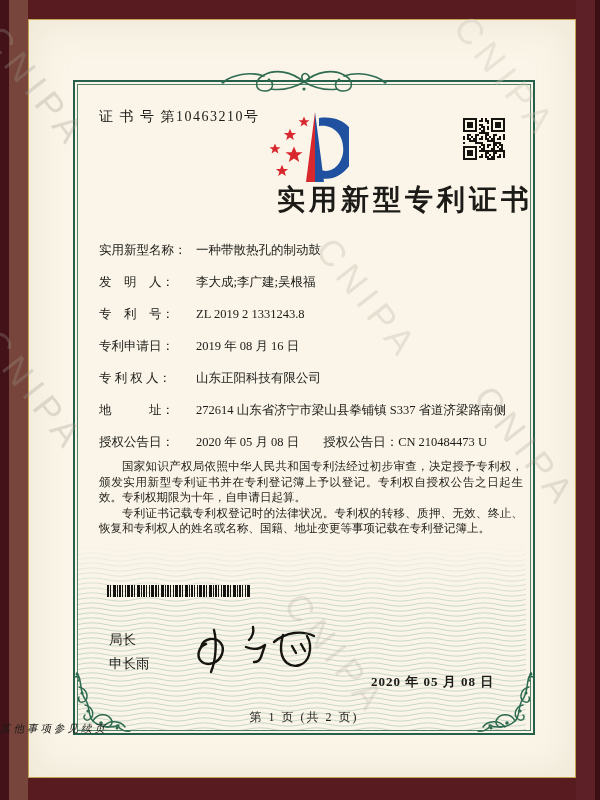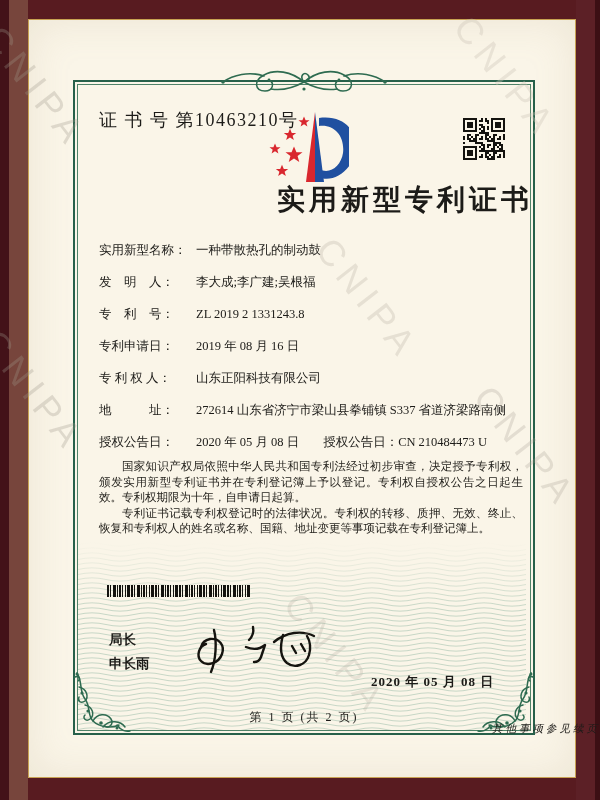"证 书 号 第10463210号" .cert-no { font-size: 18px -> 14px }
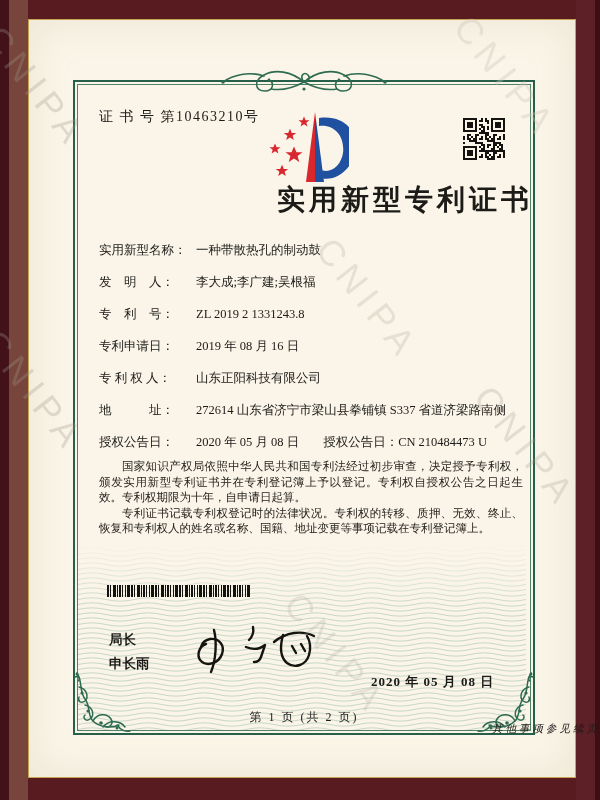"局长" .director { font-weight: 700 -> 400 }
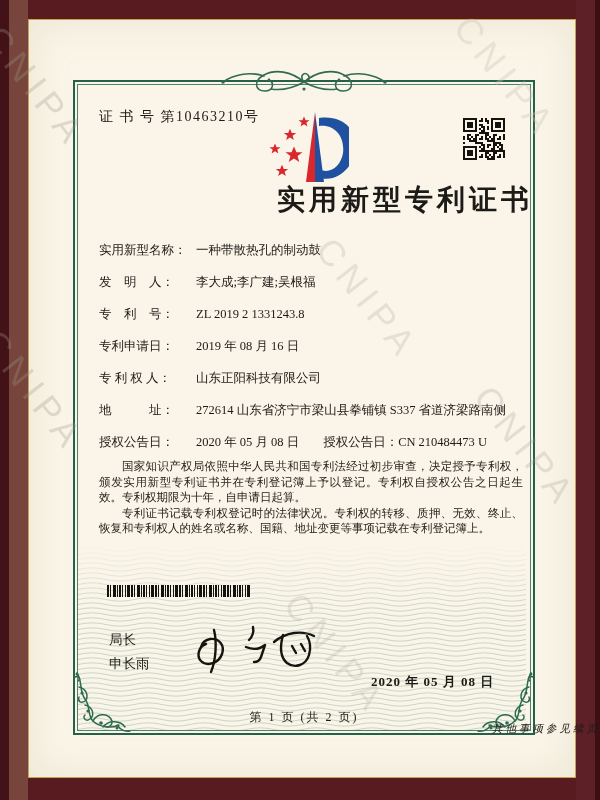"其他事项参见续页" .note { text-align: right -> left }
